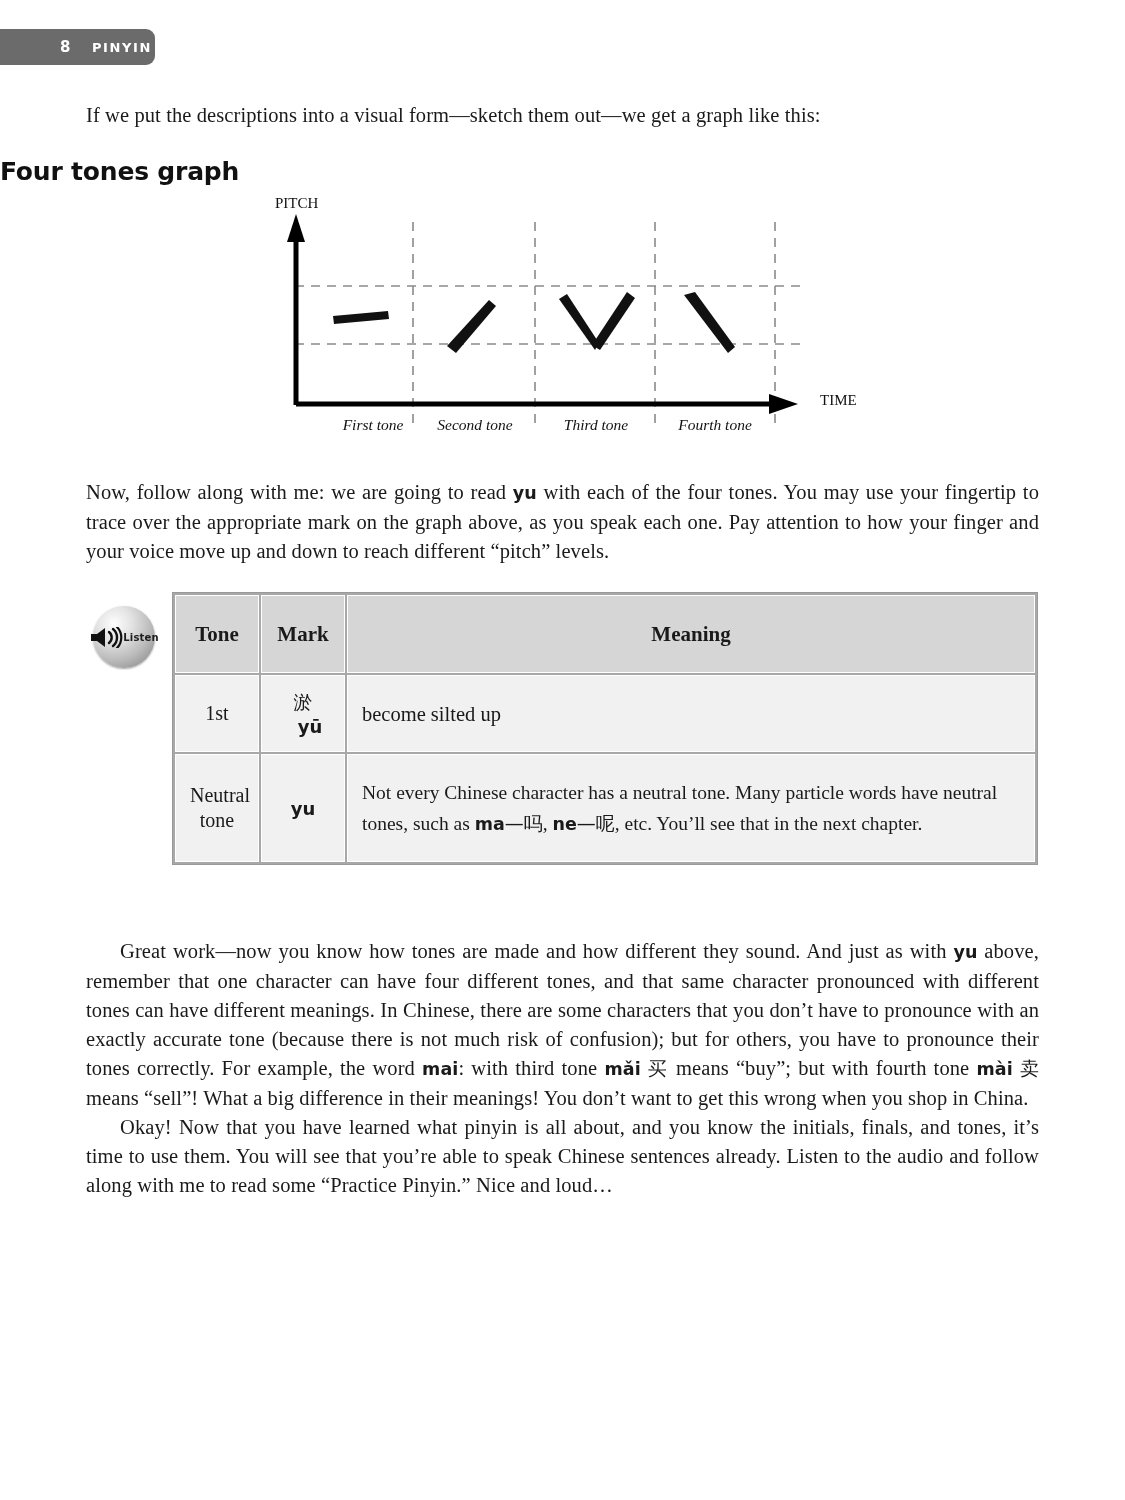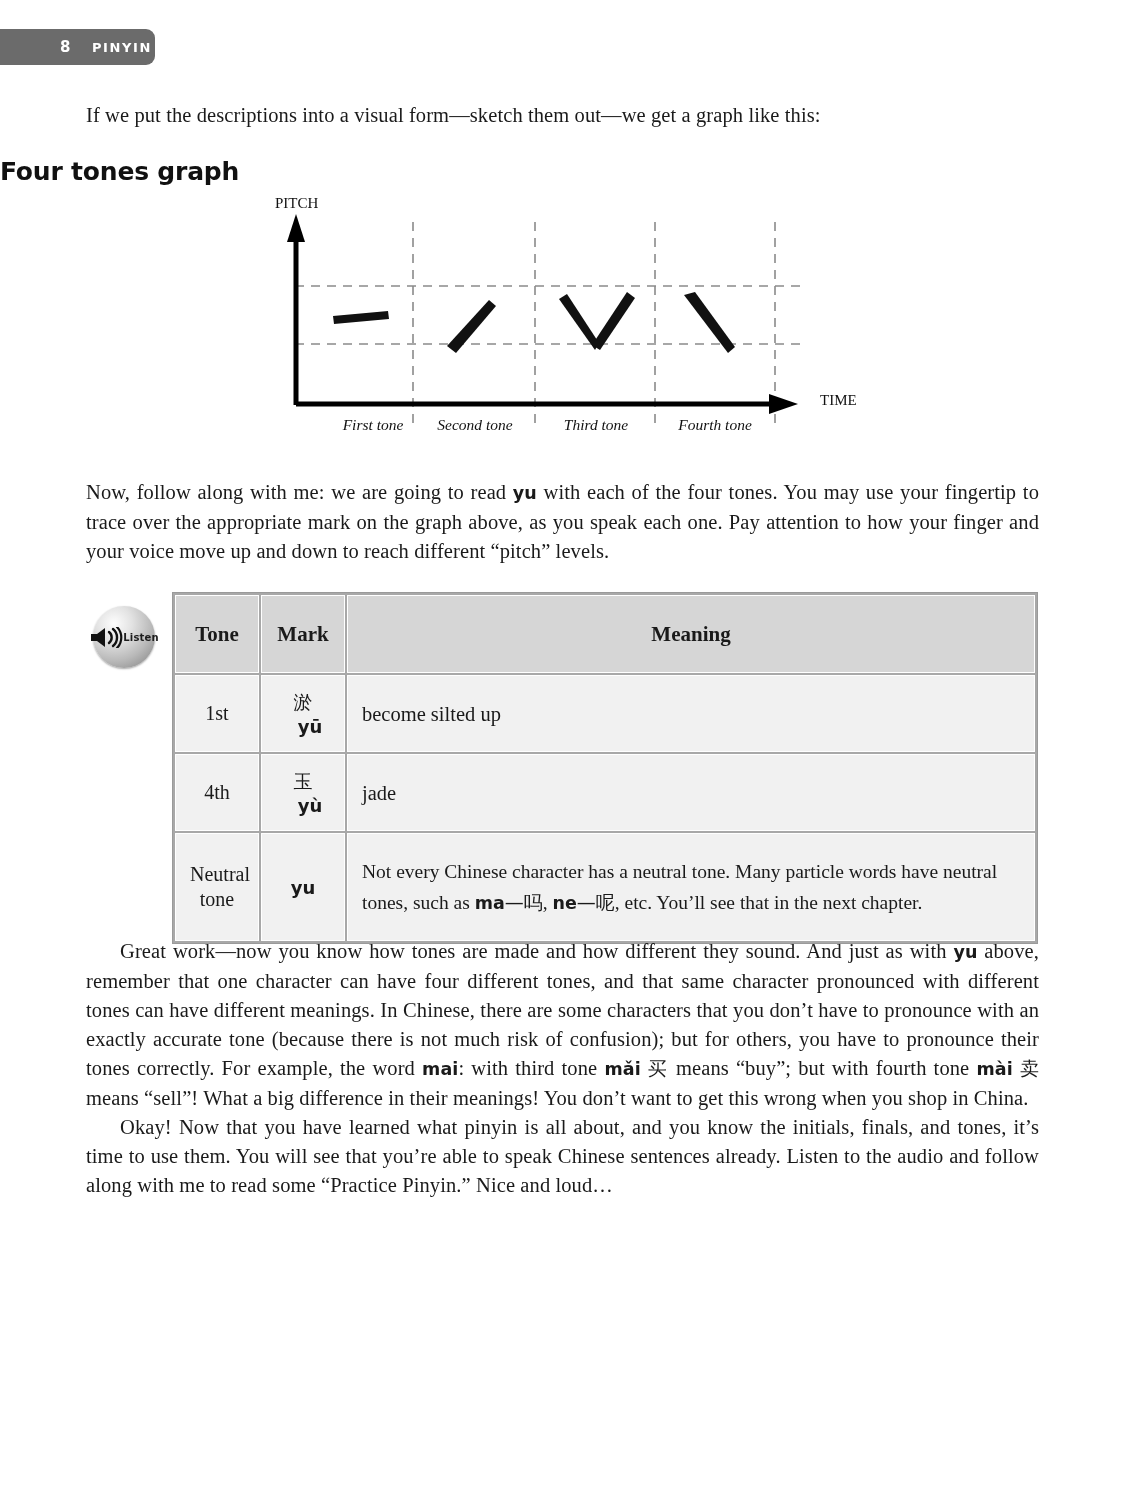"4th" tr { html: <tr> <td>4th</td> <td><span>玉</span><span>yù</span></td> <td>jade</td> </tr> -> none }
